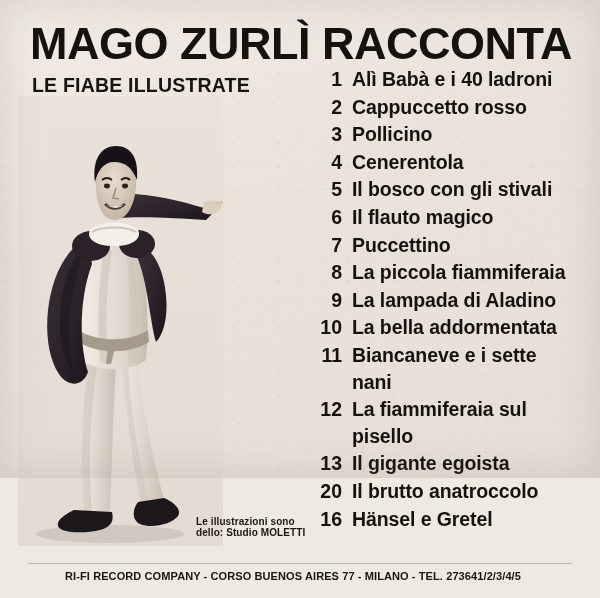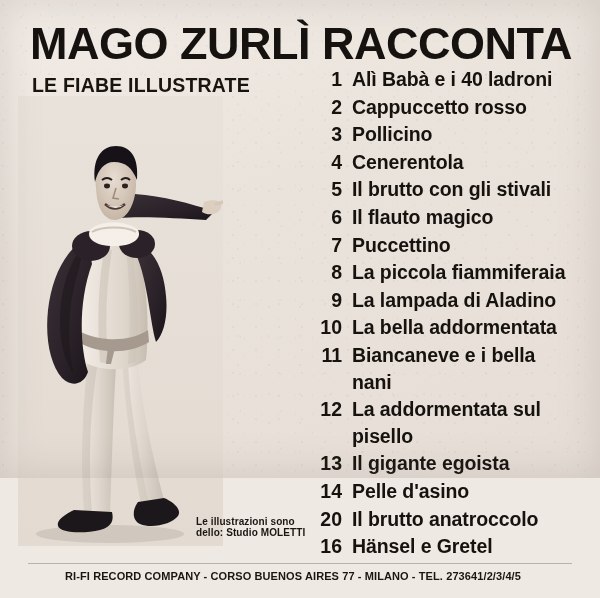"Il brutto con gli stivali" span { text: brutto -> bosco }
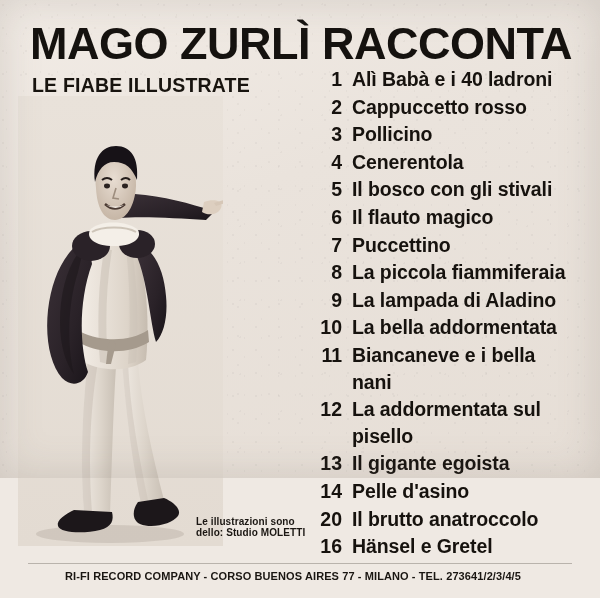"Biancaneve e i bella" span { text: bella -> sette }
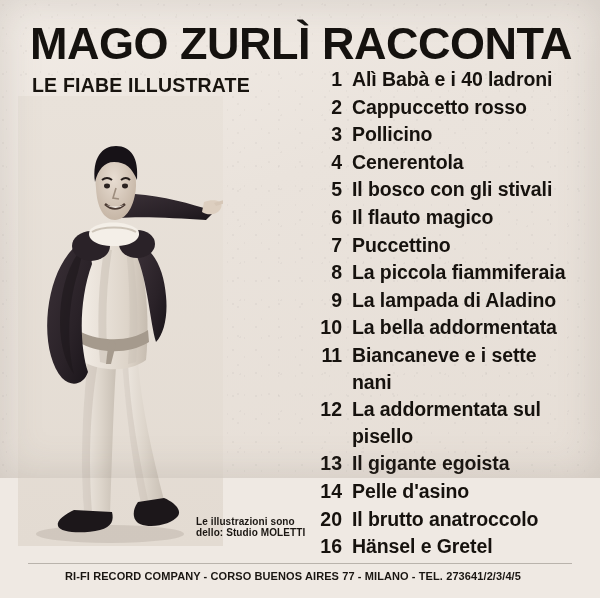"La addormentata sul" span { text: addormentata -> fiammiferaia }
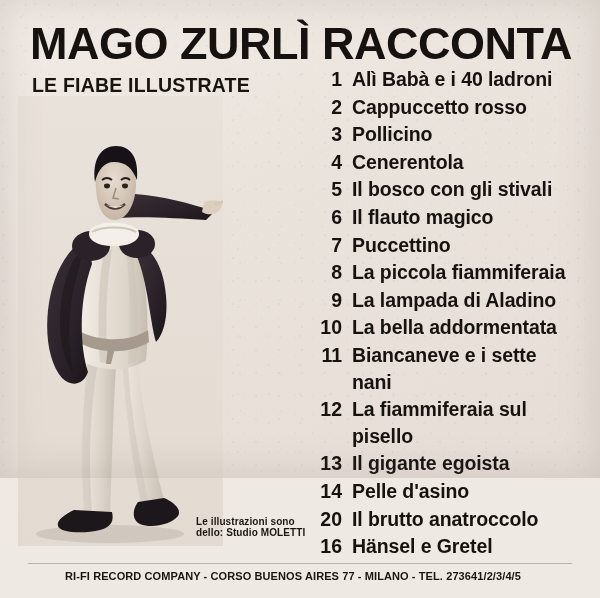"14" div.track { html: <div> <span>14</span> <span><span>Pelle d'asino</span></span> </div> -> none }
